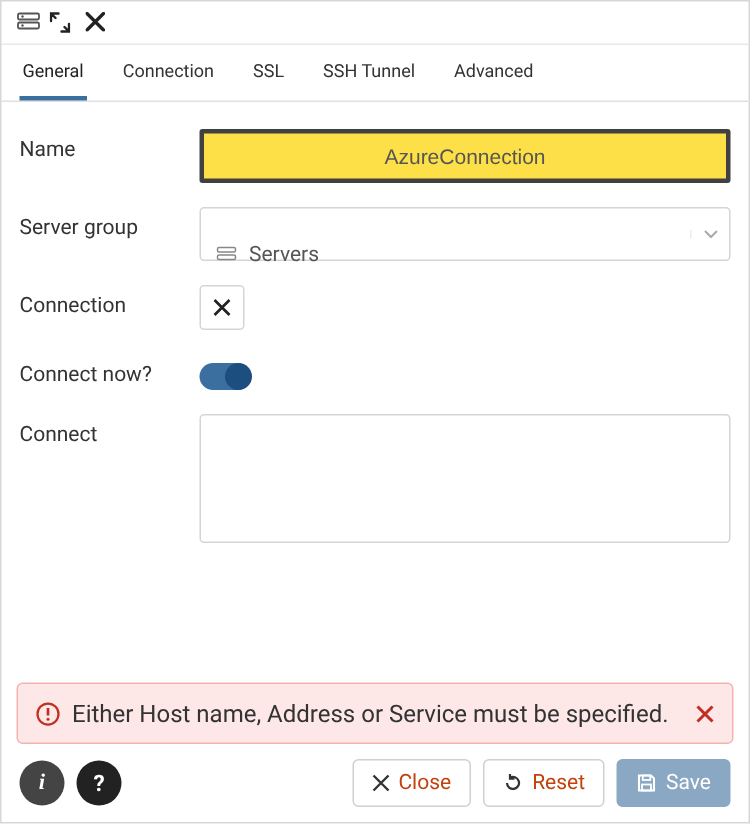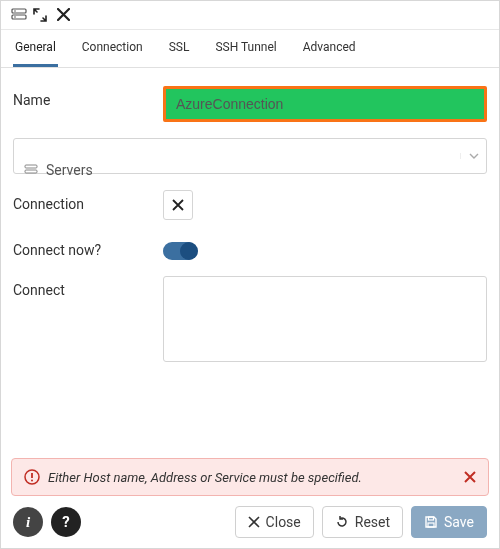"Name" .row { gap: 30px -> none }
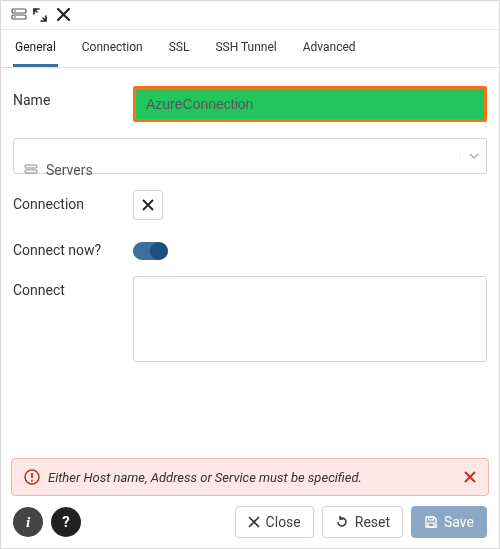"AzureConnection" .name-input { background: #22c55e -> #fde047; border: 3px solid #f97316 -> 3px solid #404040; text-align: none -> center }
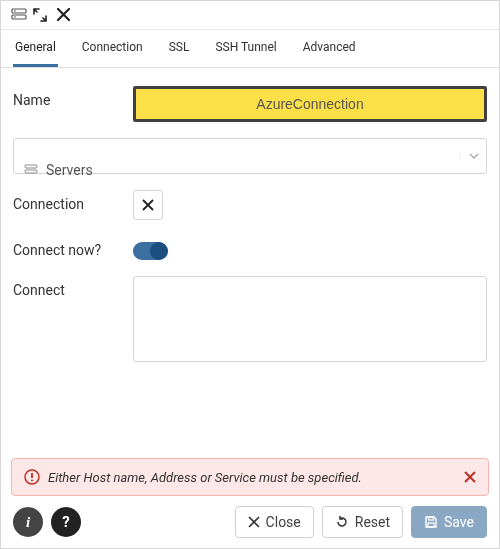"Server group" div.label { html: none -> <div>Server group</div> }
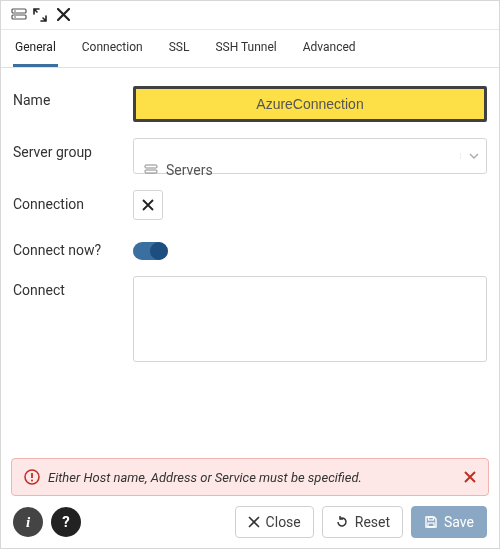"Either Host name, Address or" .error-bar .msg { font-size: 13px -> 16px; font-style: italic -> none }
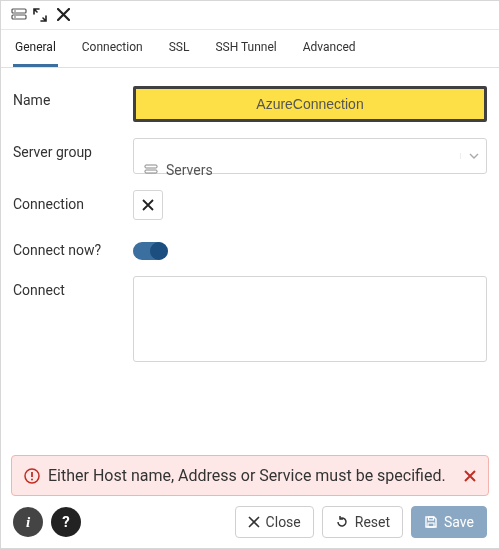"Close" .btn { color: #404040 -> #c2410c }
